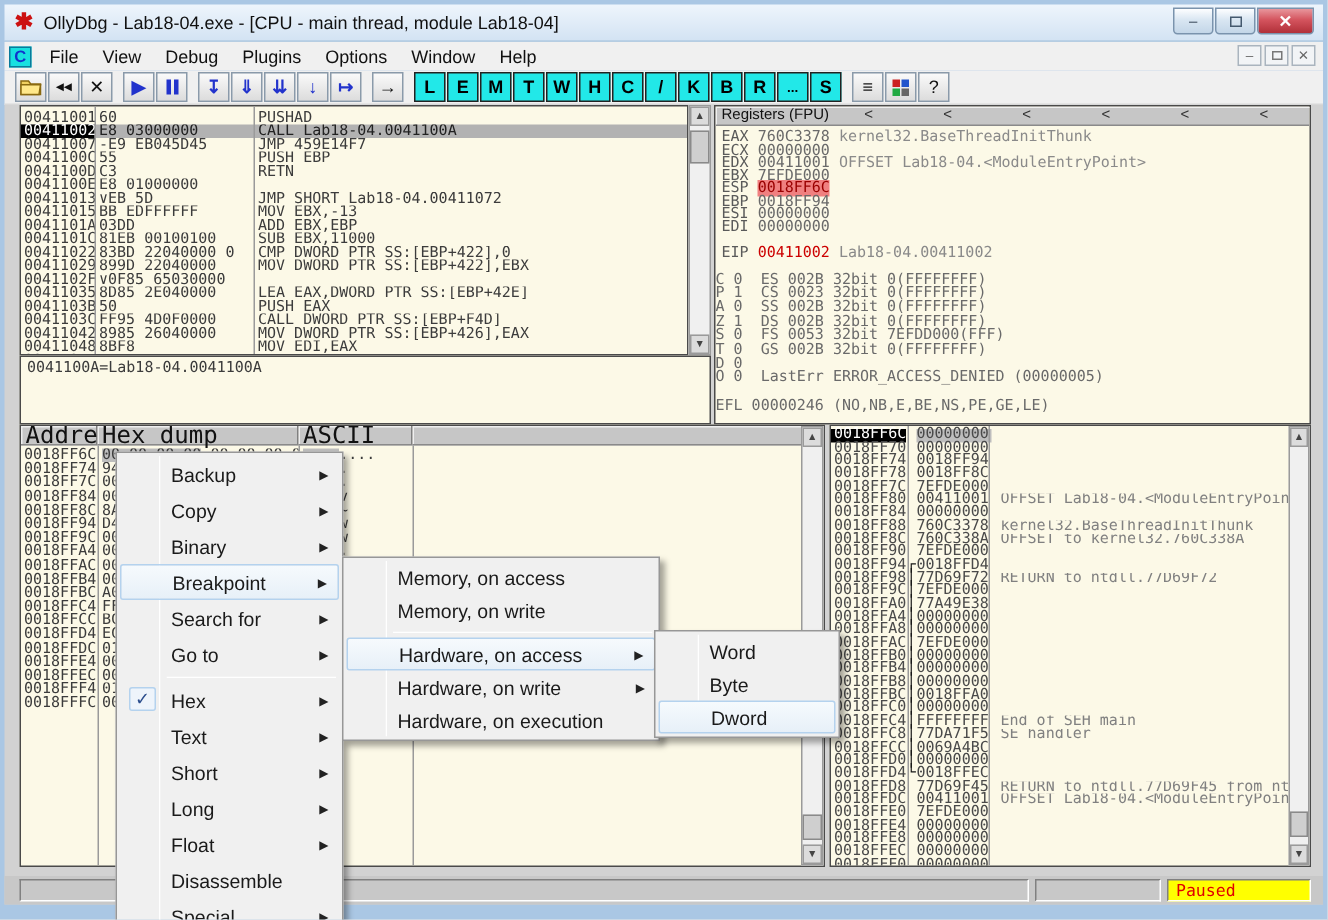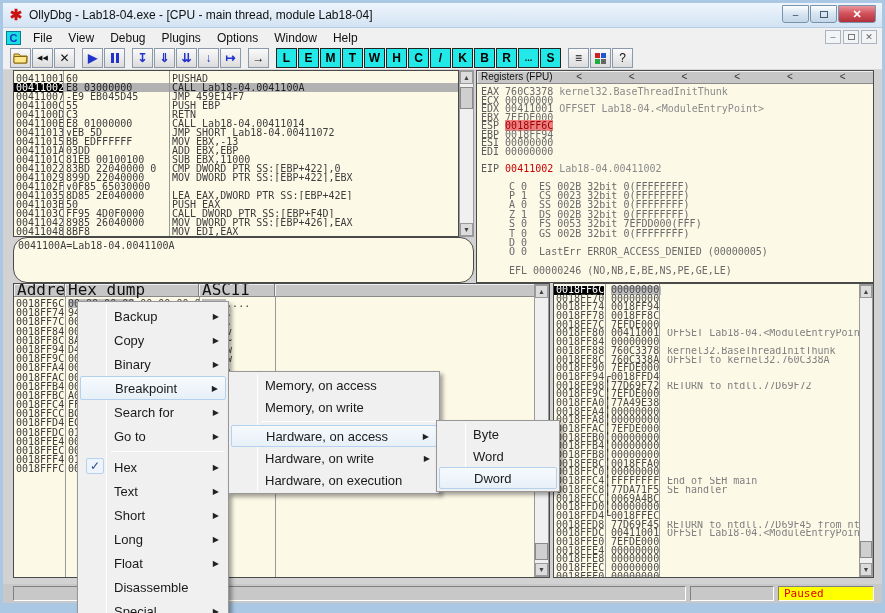"CALL Lab18-04.00411014" span.i { html: <span>CALL Lab18-04.00411014</span> -> none }
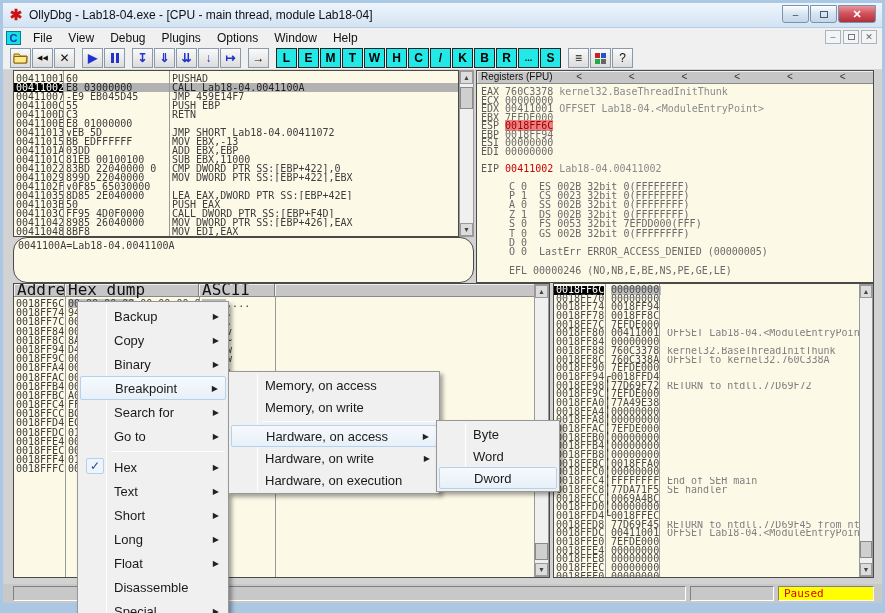"C 0 ES 002B 32bit" .flag-line { margin-left: 32px -> none }
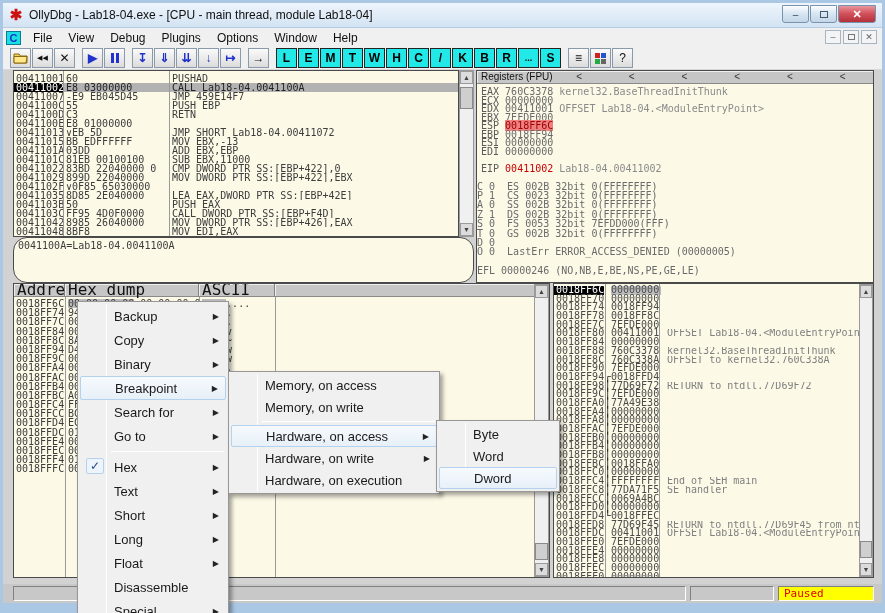"0041100A=Lab18-04.0041100A" #info-pane { border-radius: 14px -> none }
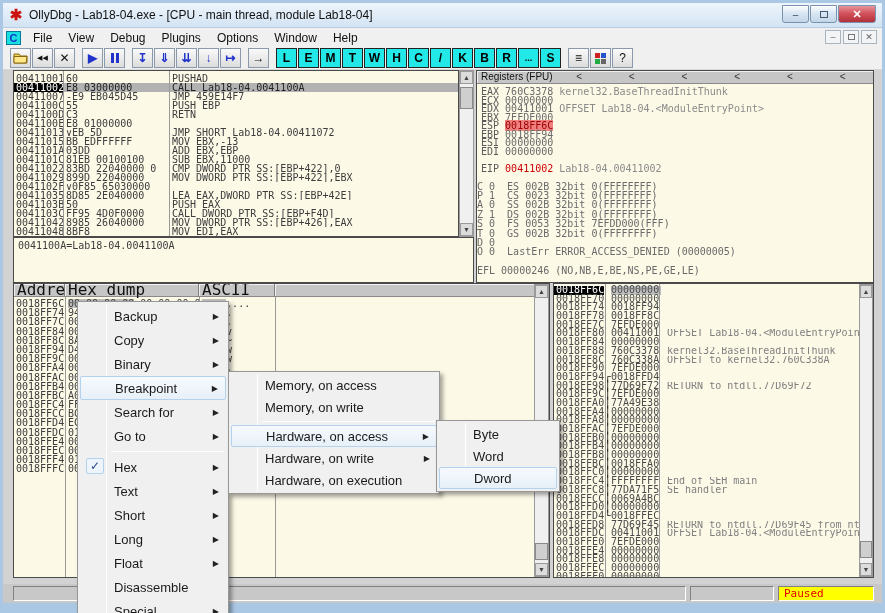"Byte" div.menu-item { order: before "Word" -> after "Word" }
